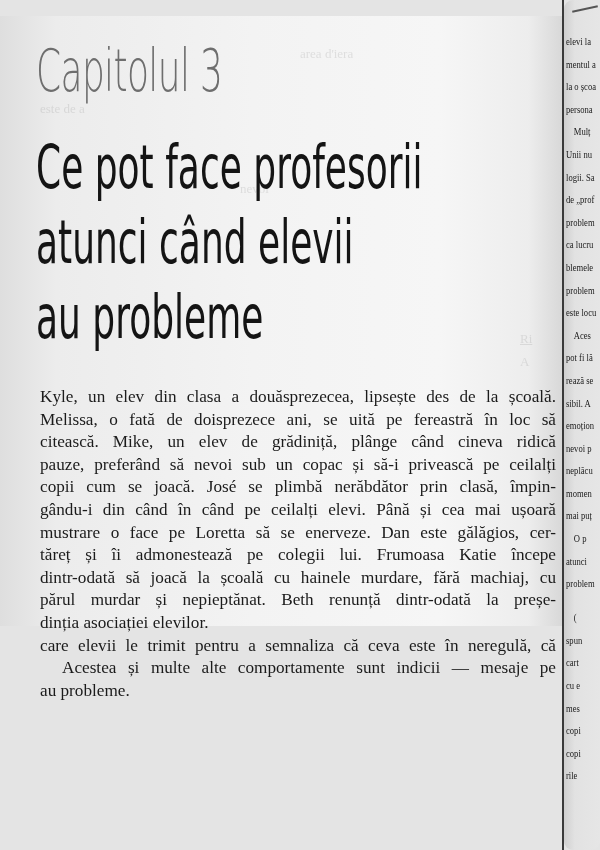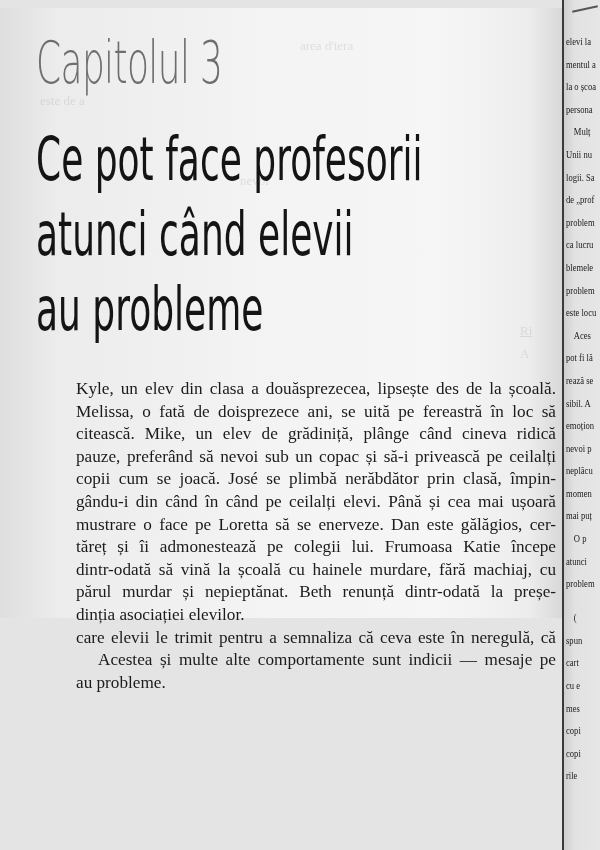"elevi la" .right-page { border-radius: none -> 9px }
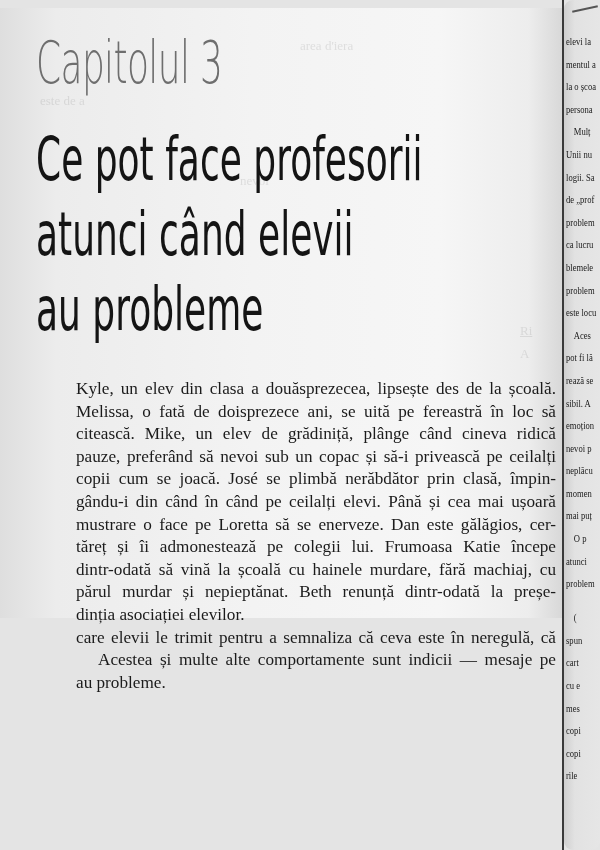"este de a" .left-page { top: 8px -> 16px }
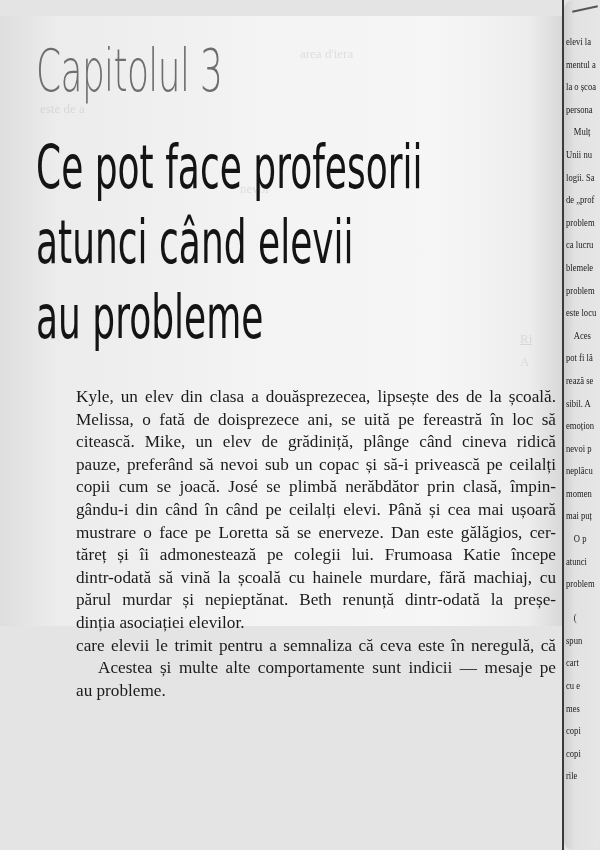"Kyle, un elev din clasa" .body-text .tline { margin-left: 36px -> none }
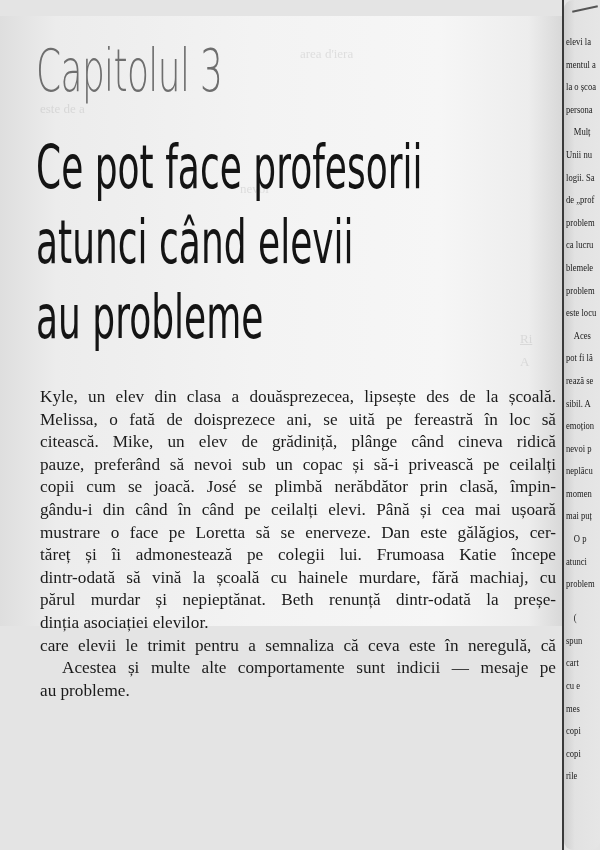"dintr-odată să vină la școală" span.tline { text: vină -> joacă }
